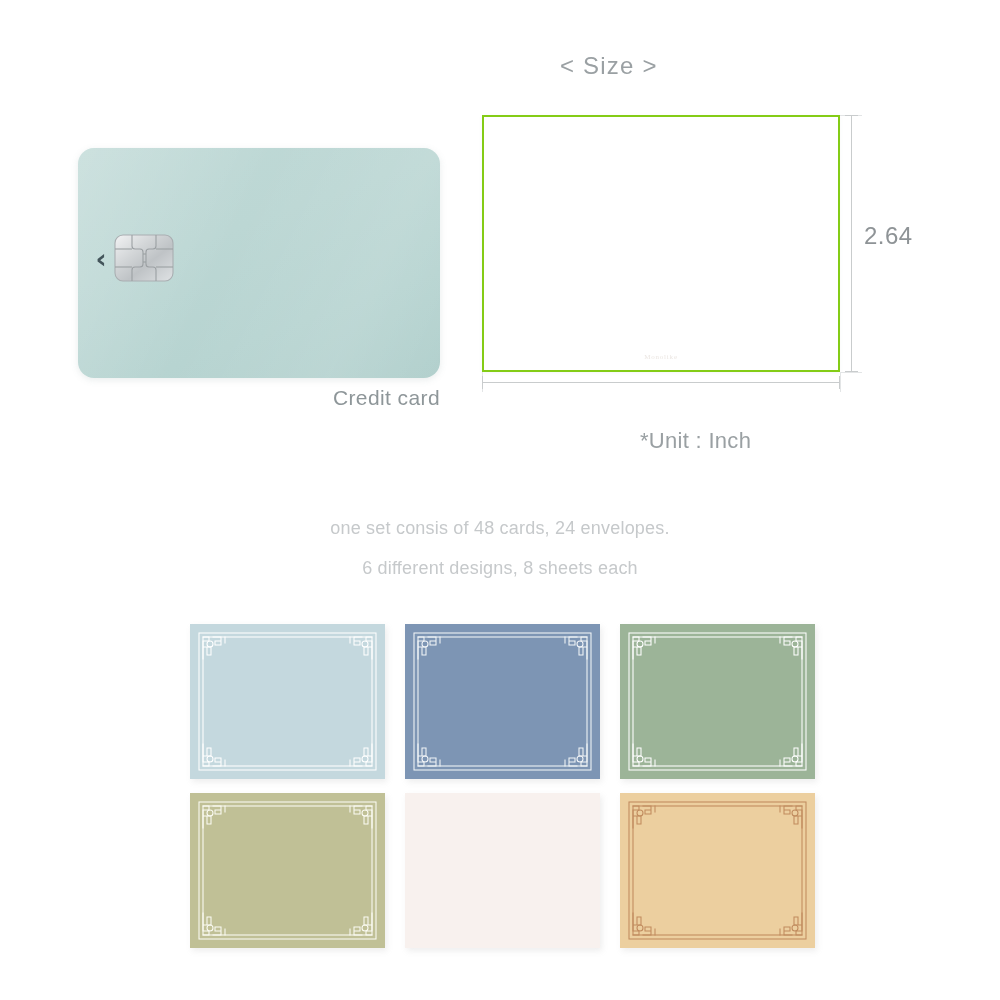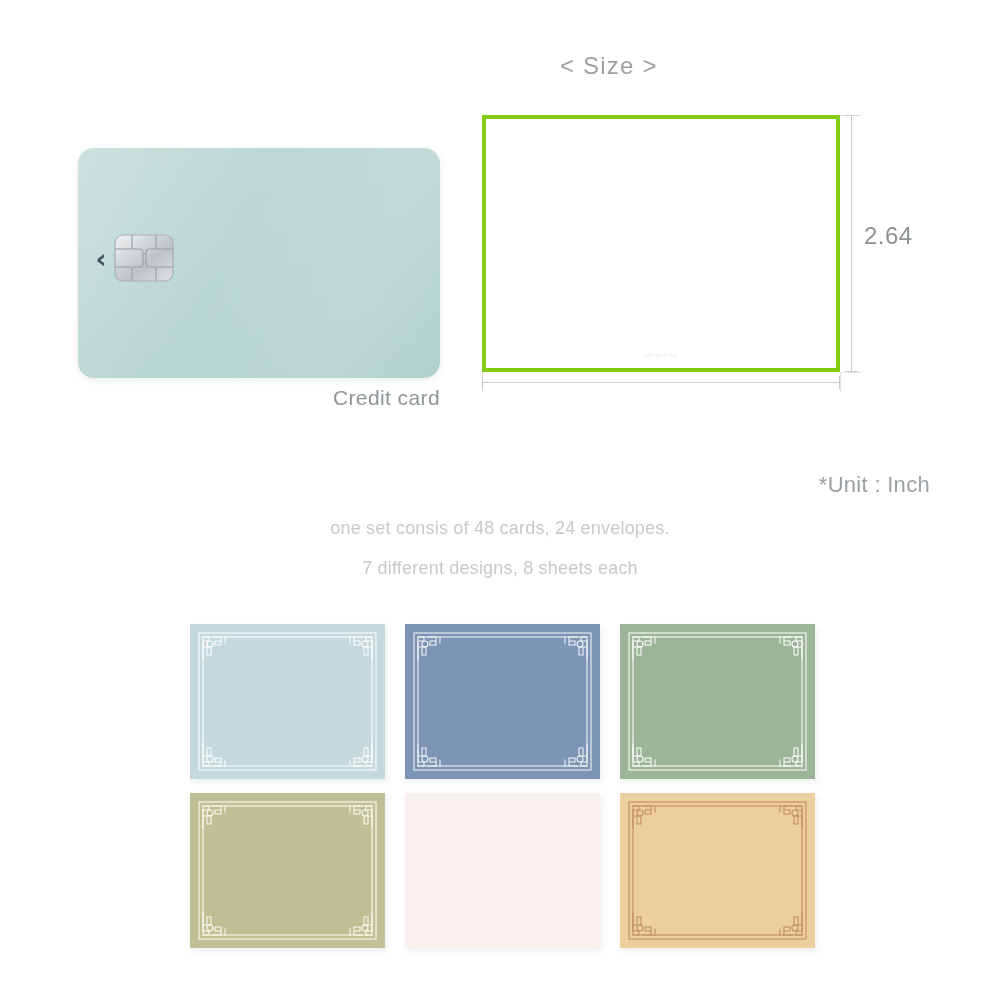"Monolike" .size-card { border: 4px solid #84cc16 -> 2px solid #84cc16 }
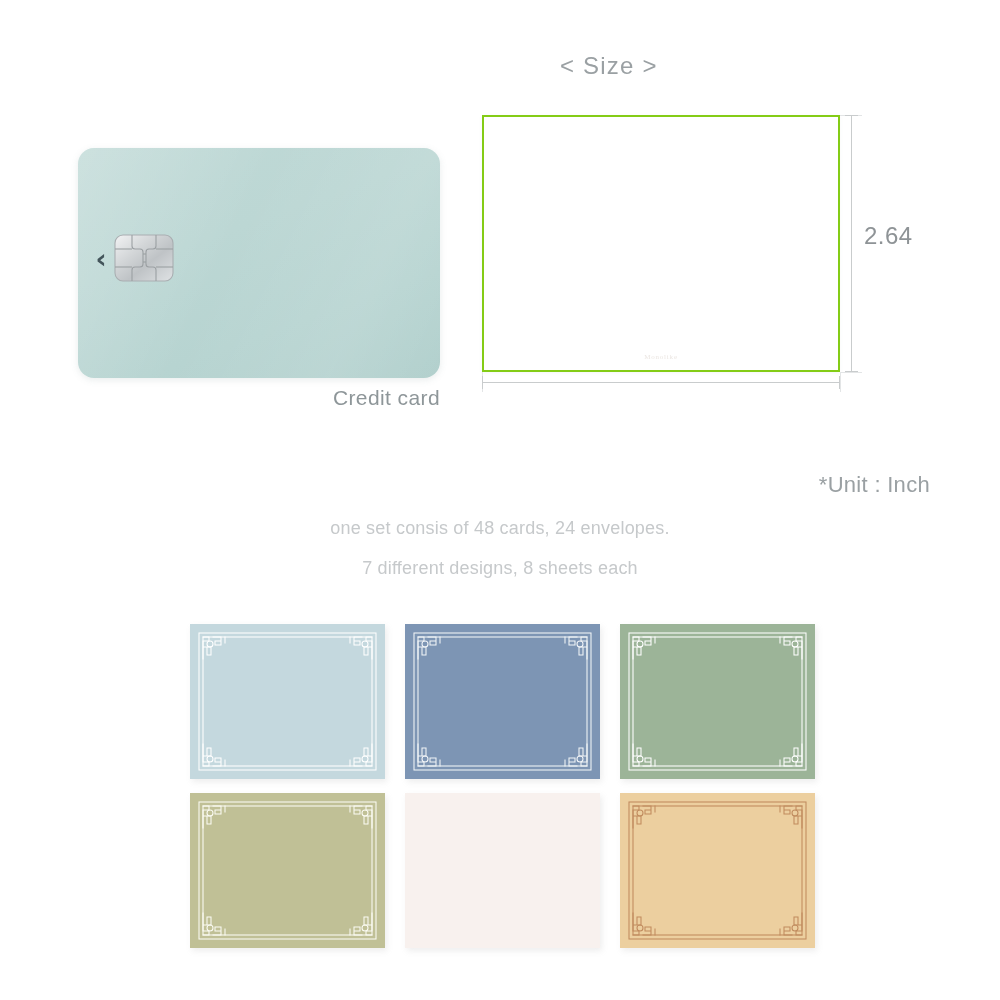"*Unit : Inch" .unit-note { margin-top: 44px -> none; text-align: right -> left }
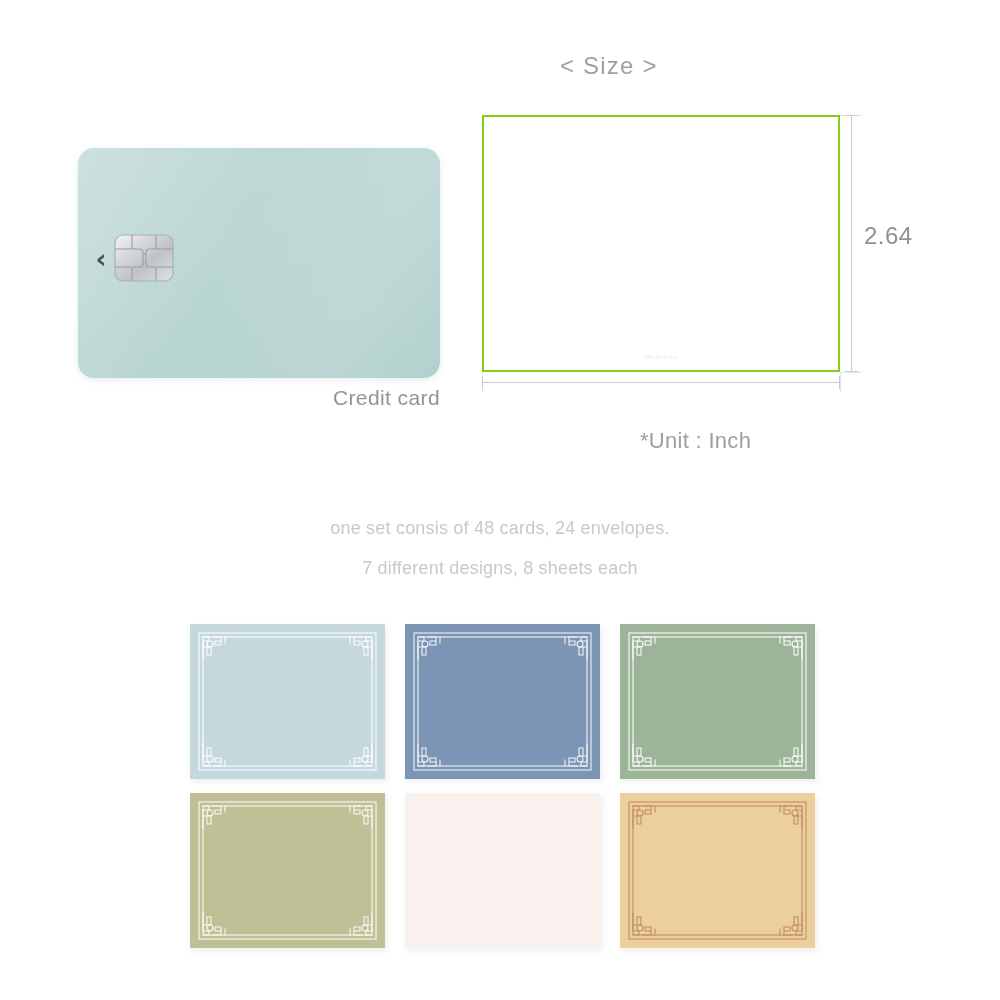"7 different designs, 8 sheets" span.l2 { text: 7 -> 6 }
